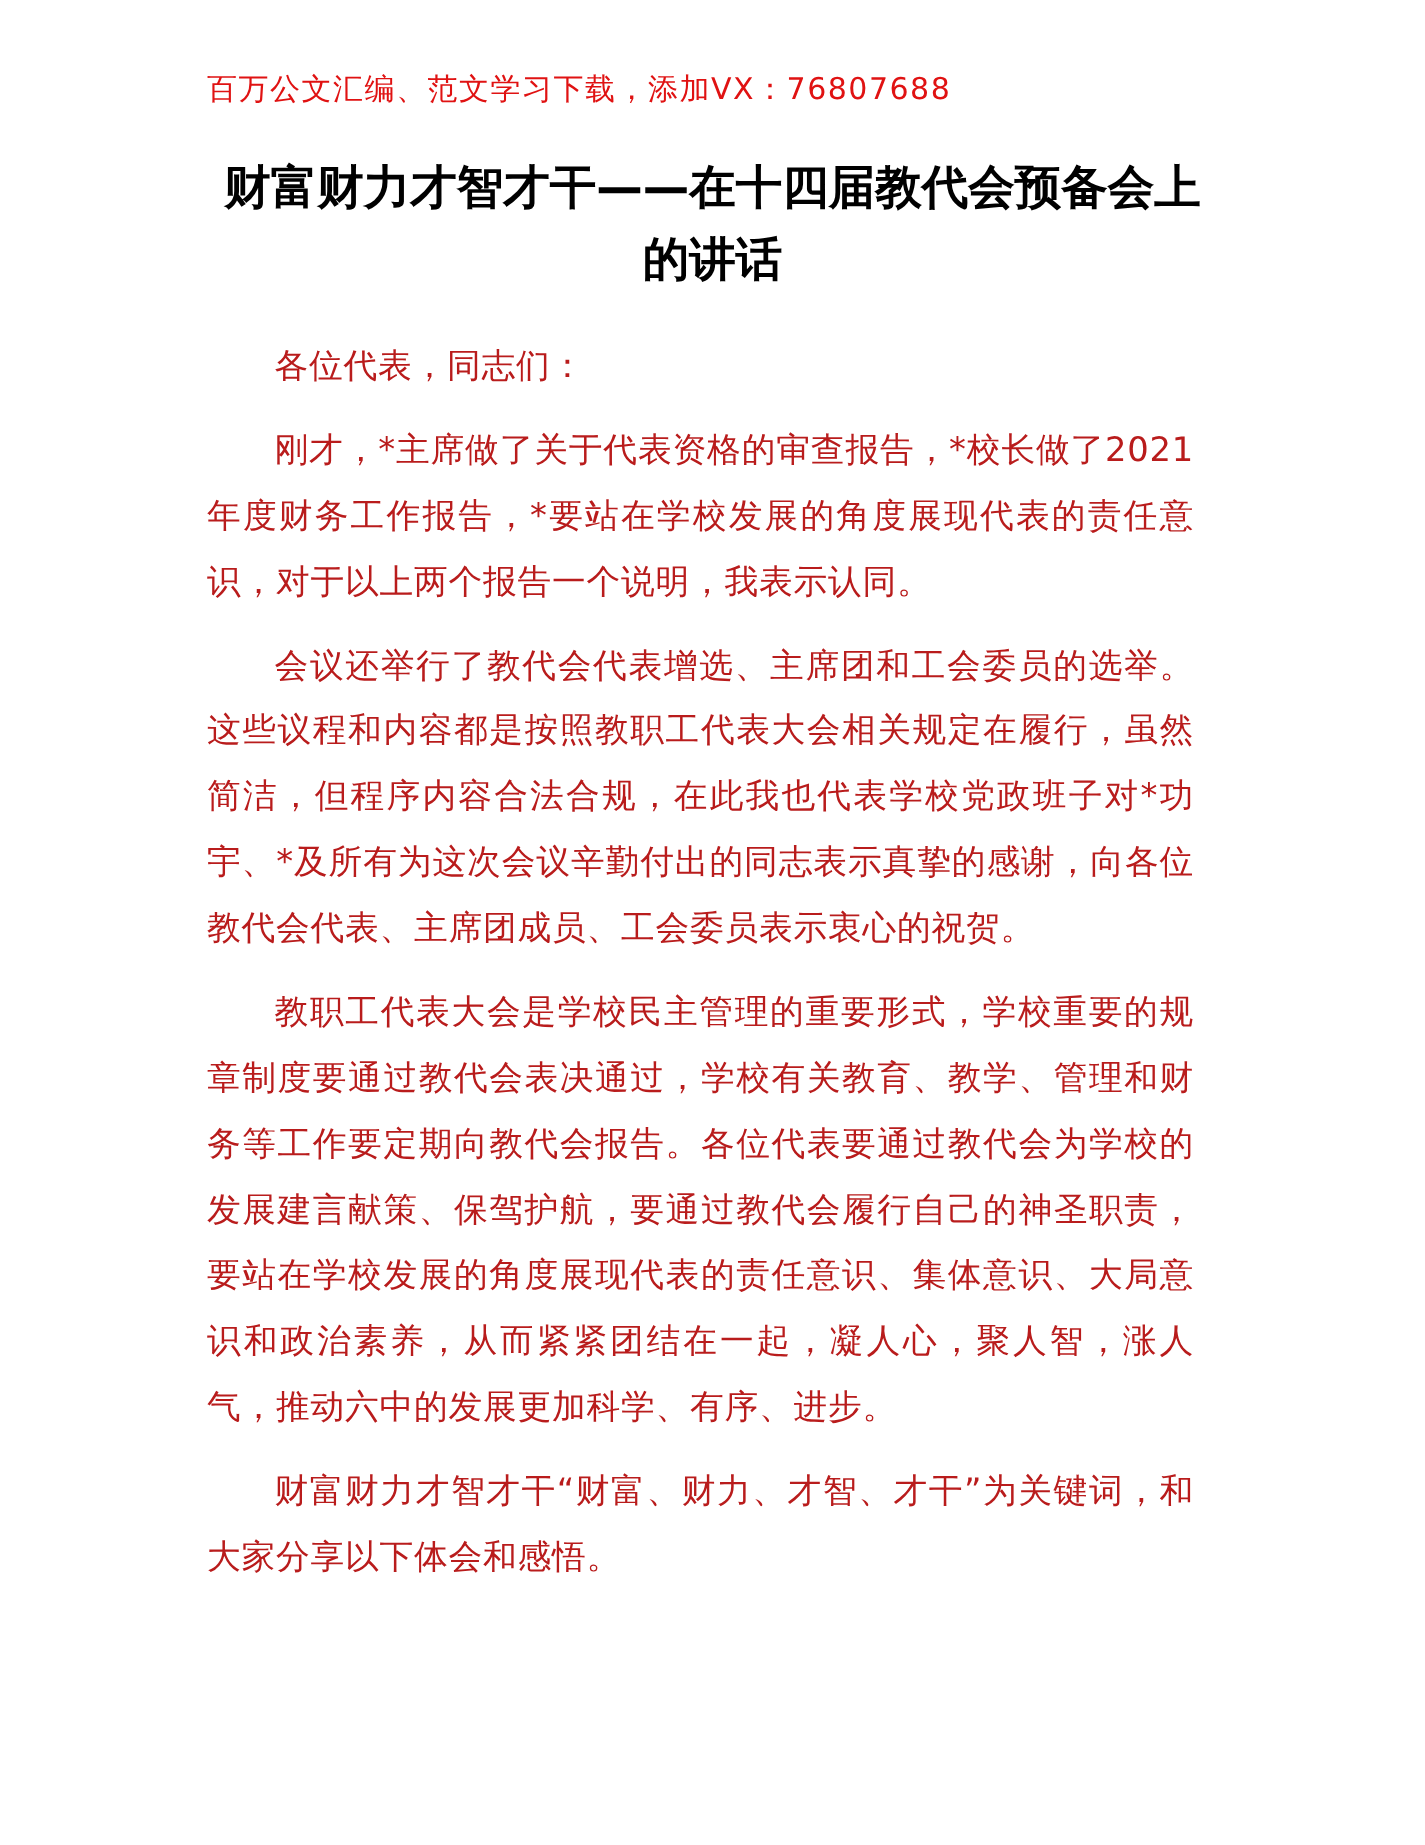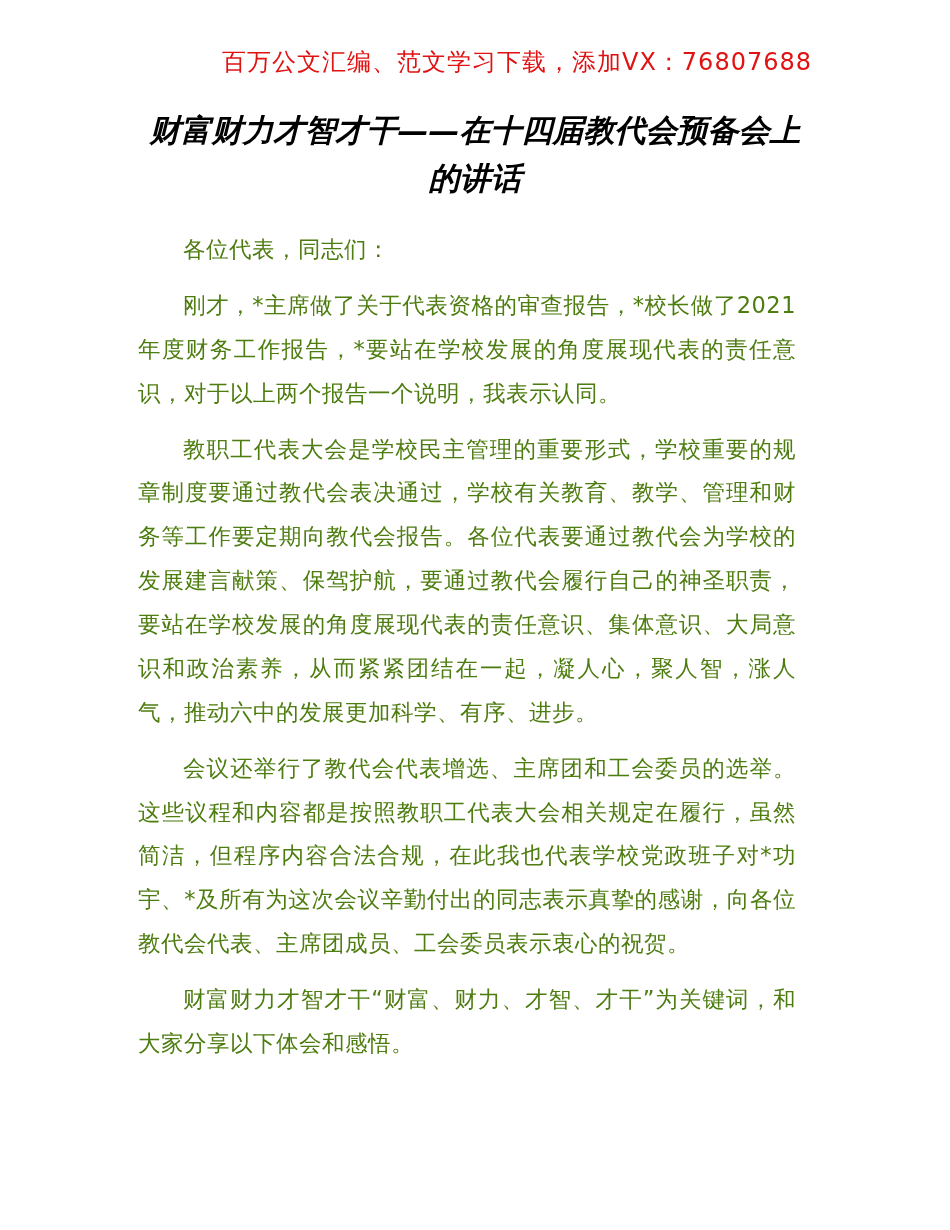"百万公文汇编、范文学习下载，添加VX：76807688" .watermark { font-size: 24px -> 20px; text-align: right -> left }
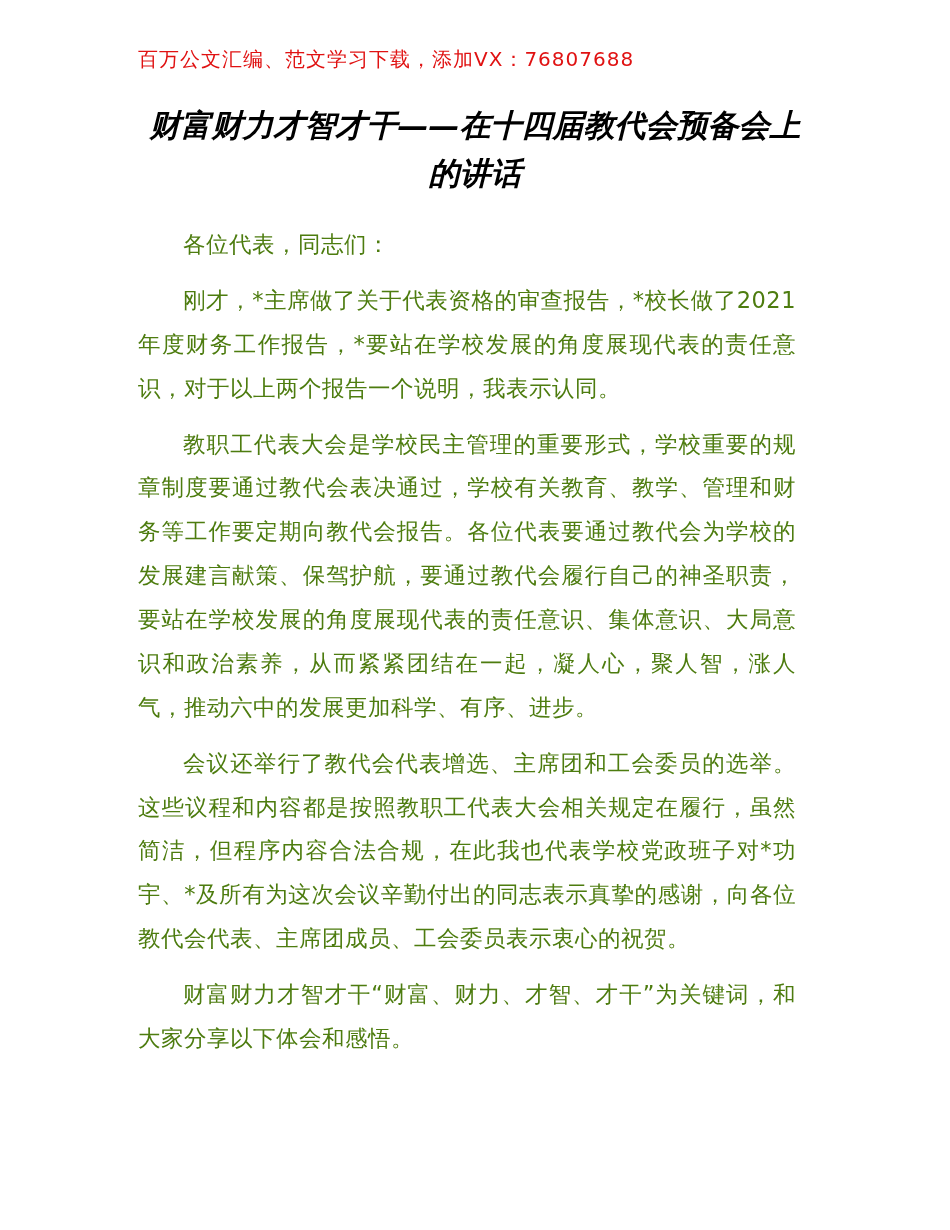"财富财力才智才干——在十四届教代会预备会上的讲话" .title { font-style: italic -> none }
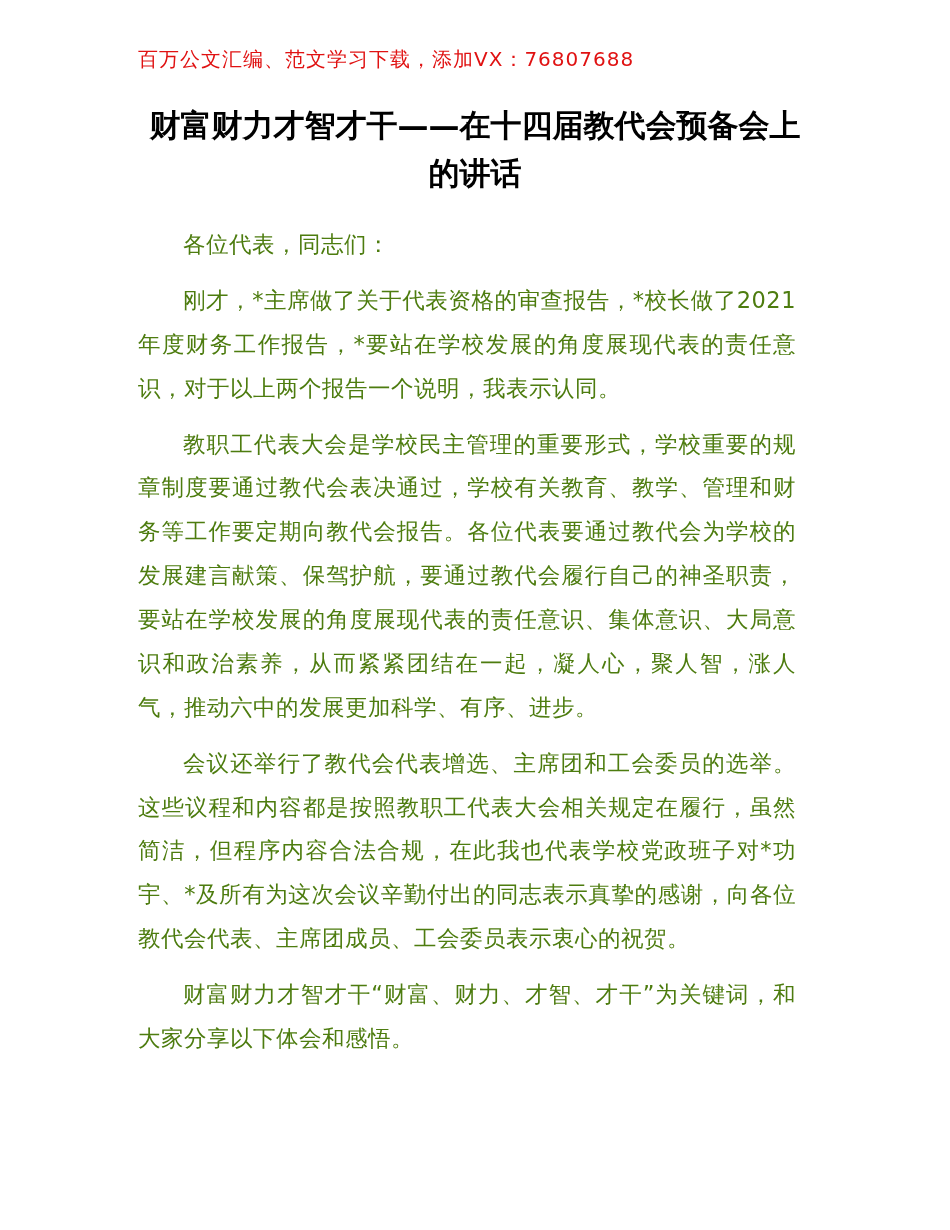"各位代表，同志们：" .para { color: #4d7c0f -> #b91c1c }
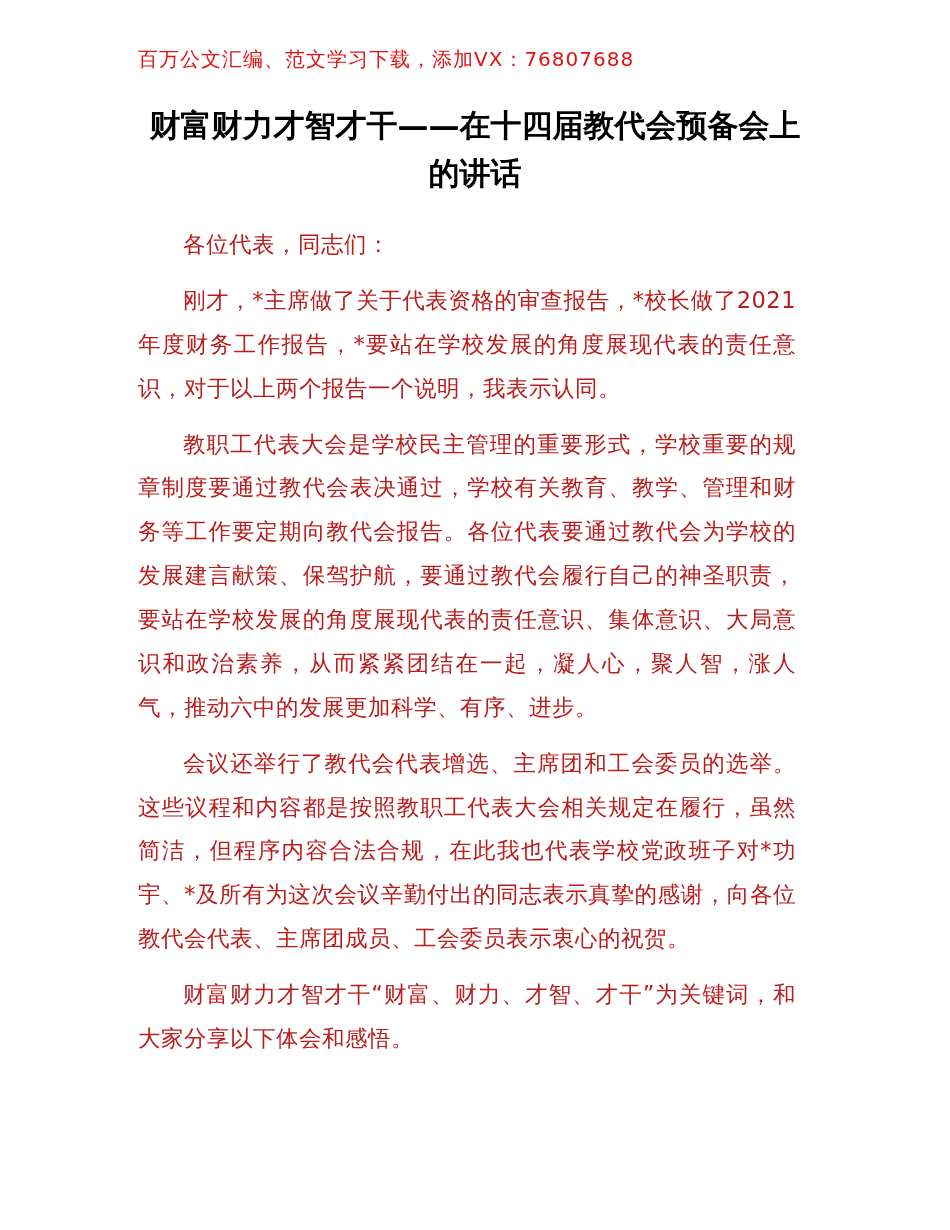"教职工代表大会是学校民主管理的重要形式，学校重要的规章制度要通过教代会表决通过，" p.para { order: before "会议还举行了教代会代表增选、主席团和工会委员的选举。这些议程和内容都是按照教职工" -> after "会议还举行了教代会代表增选、主席团和工会委员的选举。这些议程和内容都是按照教职工" }
